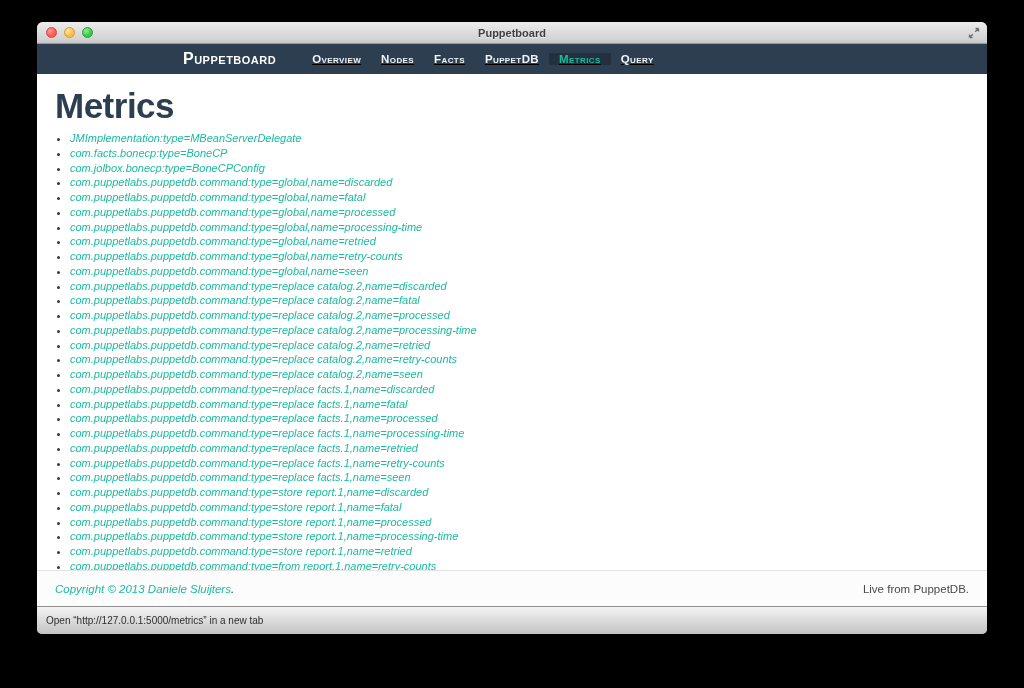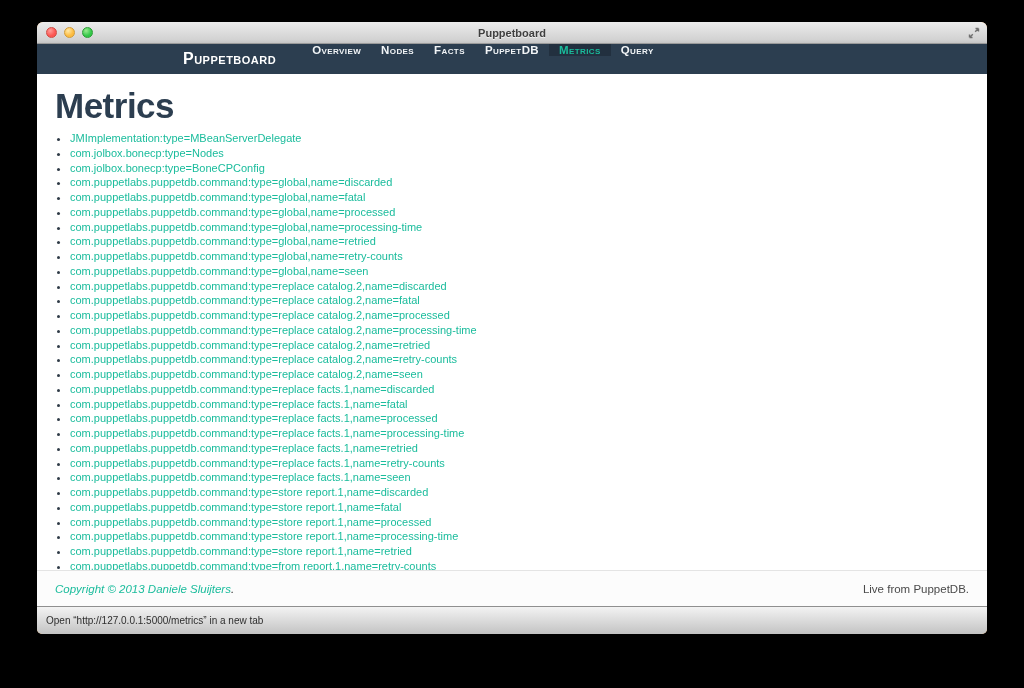"Overview" .nav-items { align-items: flex-start -> center; text-decoration: none -> underline }
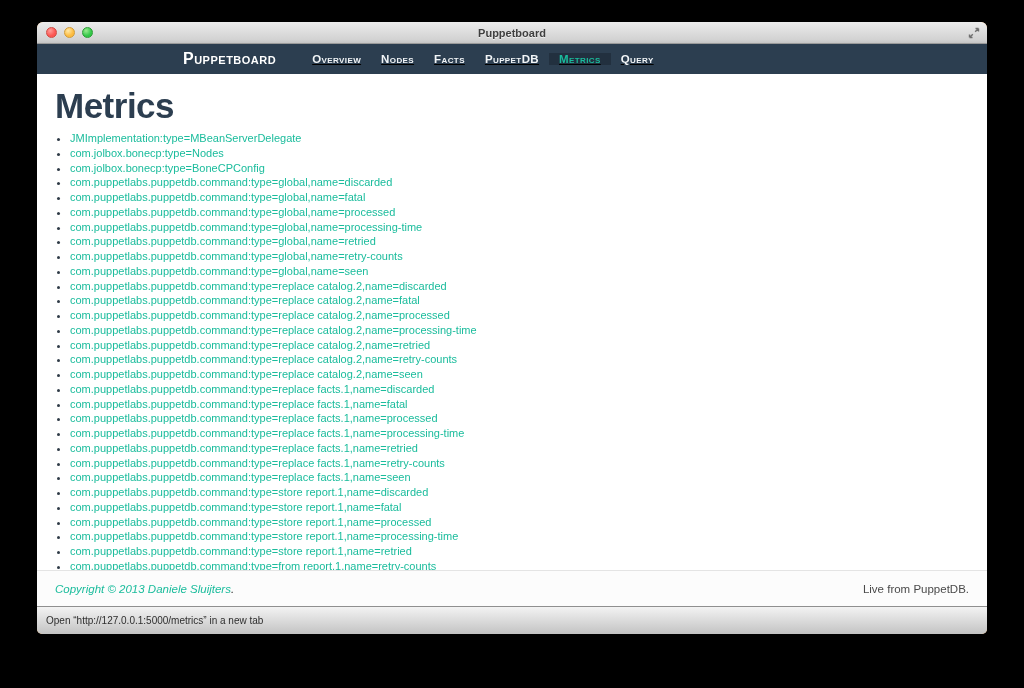"JMImplementation:type=MBeanServerDelegat" .metrics-list li { font-style: none -> italic }
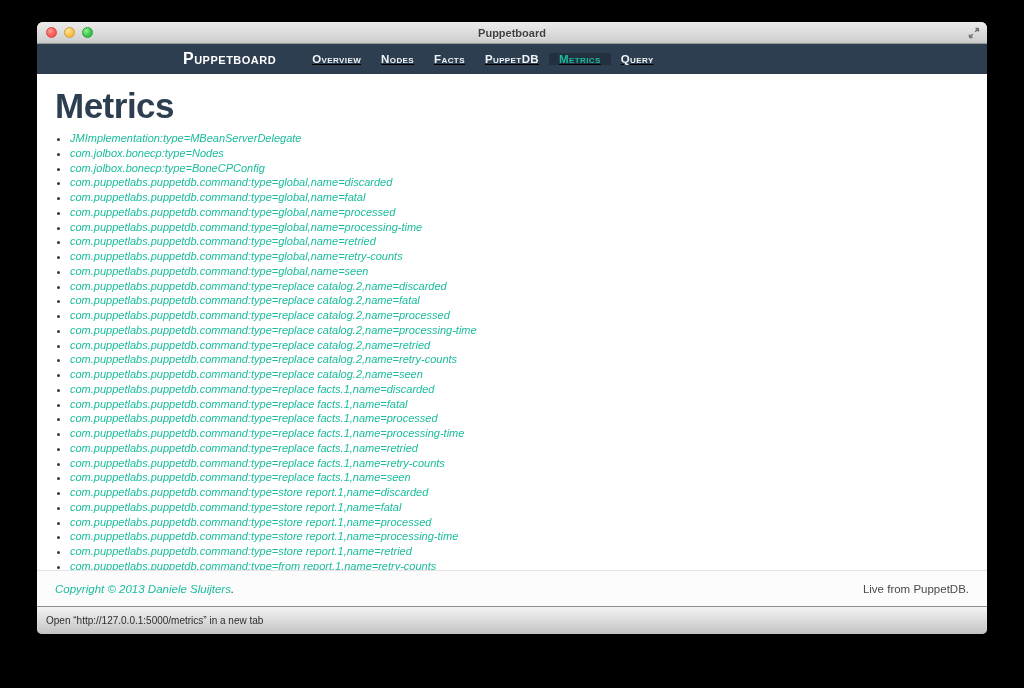"com.jolbox.bonecp:type=Nodes" a.metric-link { text: com.jolbox.bonecp:type=Nodes -> com.facts.bonecp:type=BoneCP }
